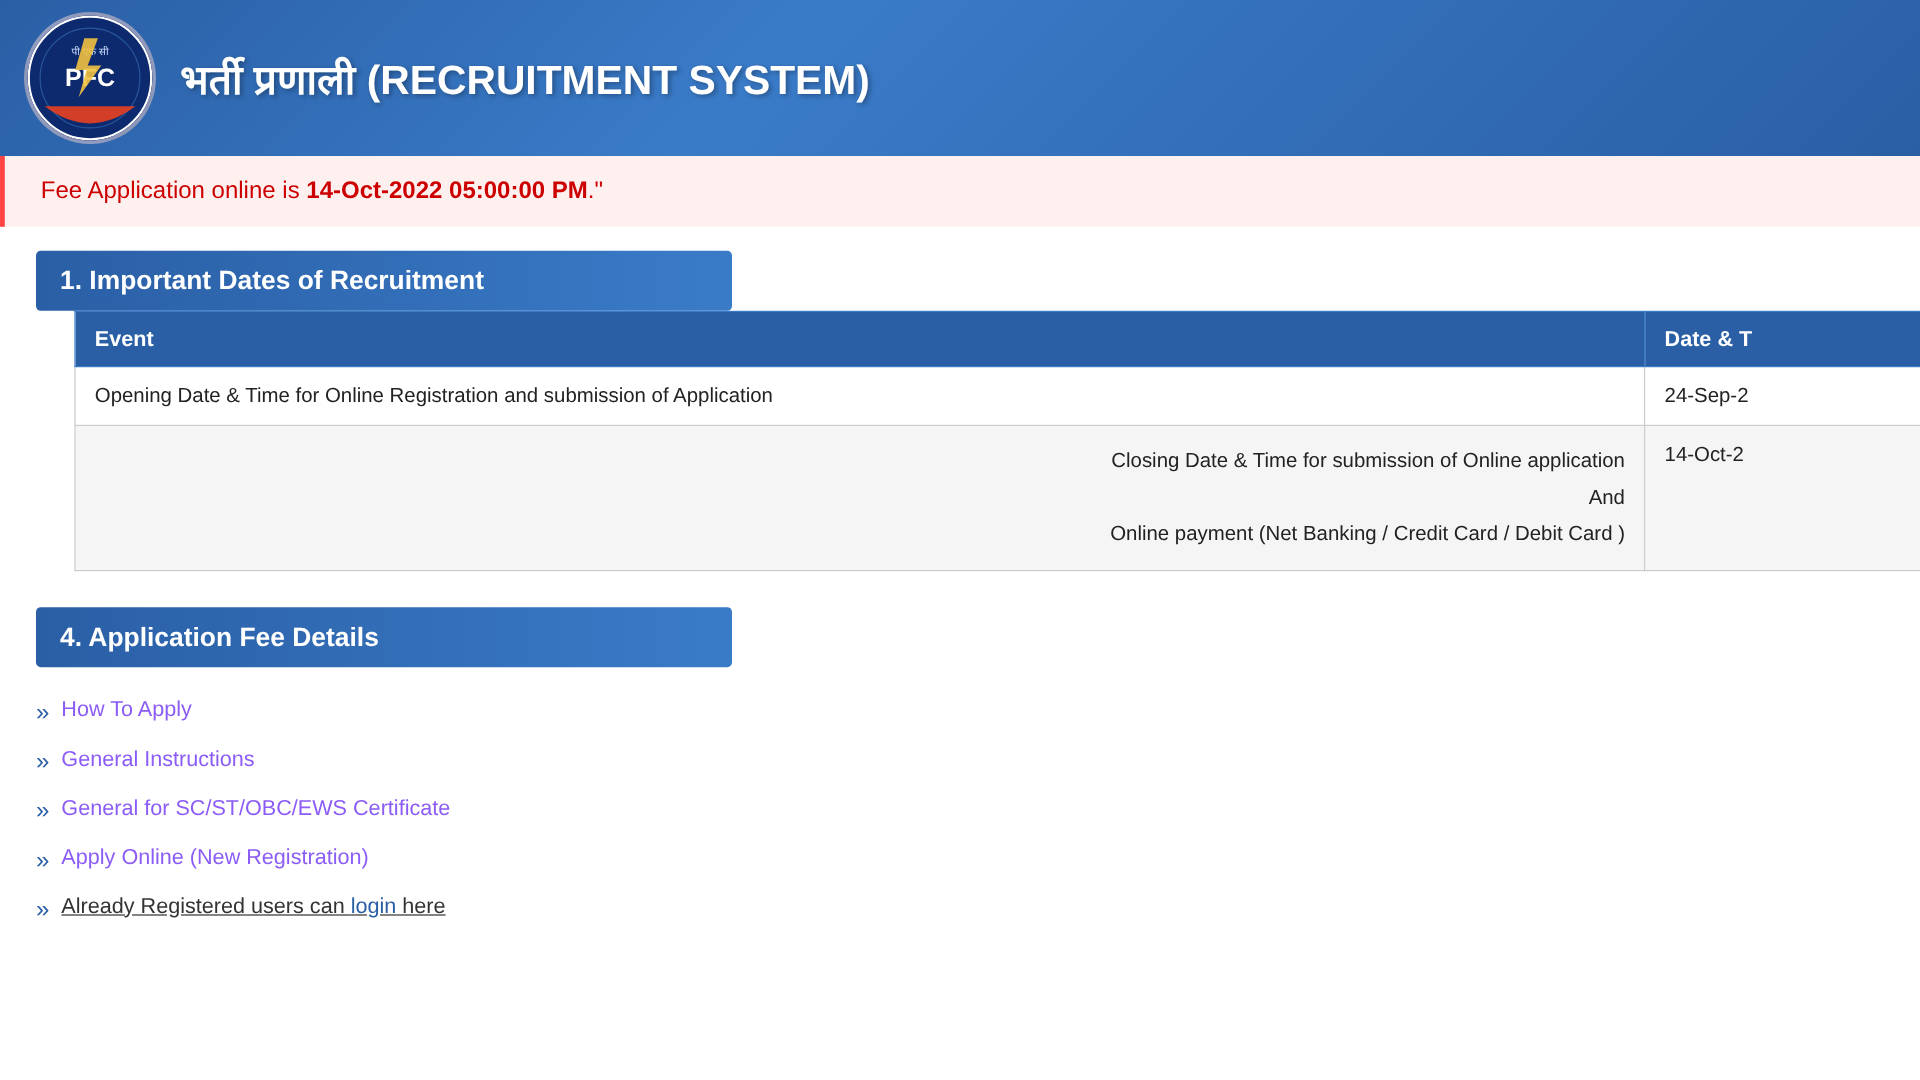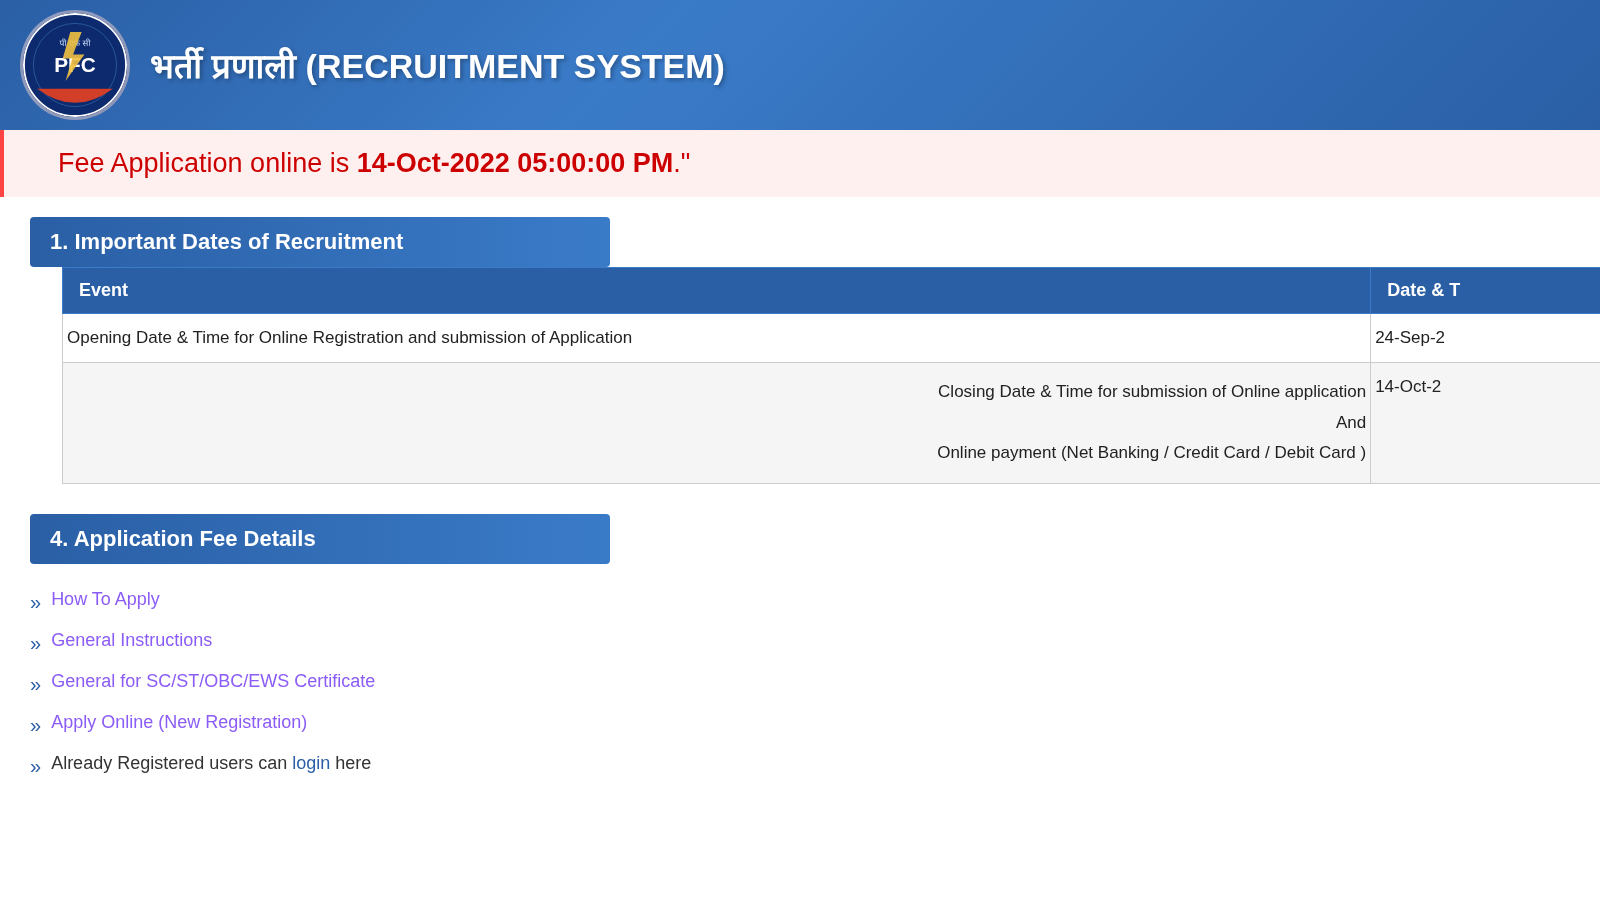"Fee Application online is 14-Oct-2022" .notice-text { font-size: 27px -> 20px; margin-left: 24px -> none }
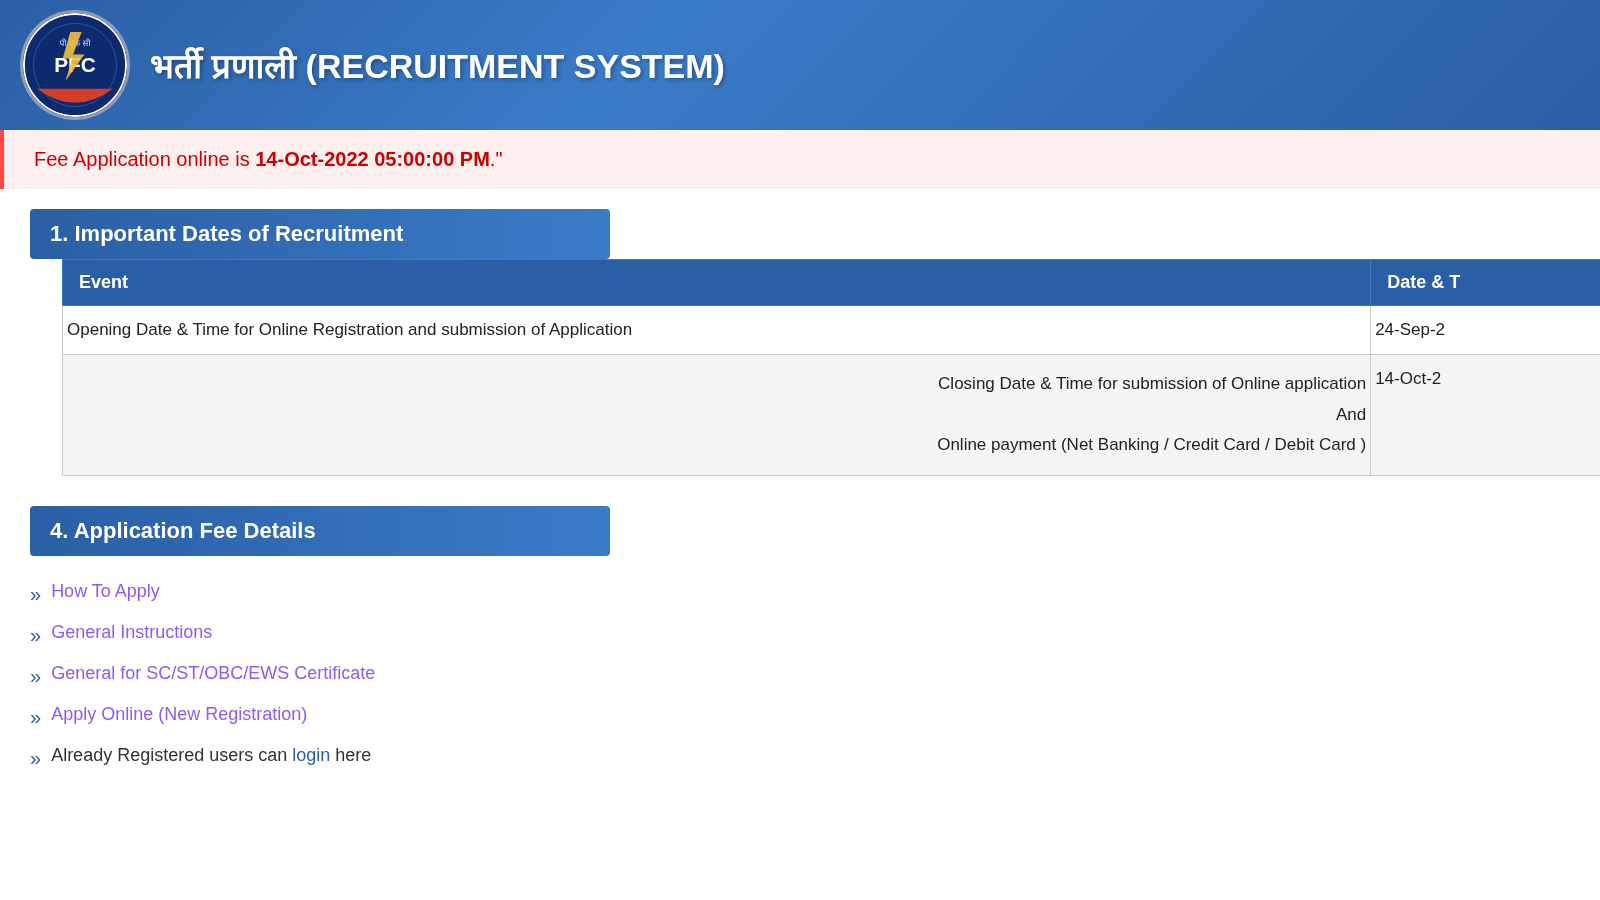"Opening Date & Time for" .data-table td { padding: 14px 4px -> 14px 16px }
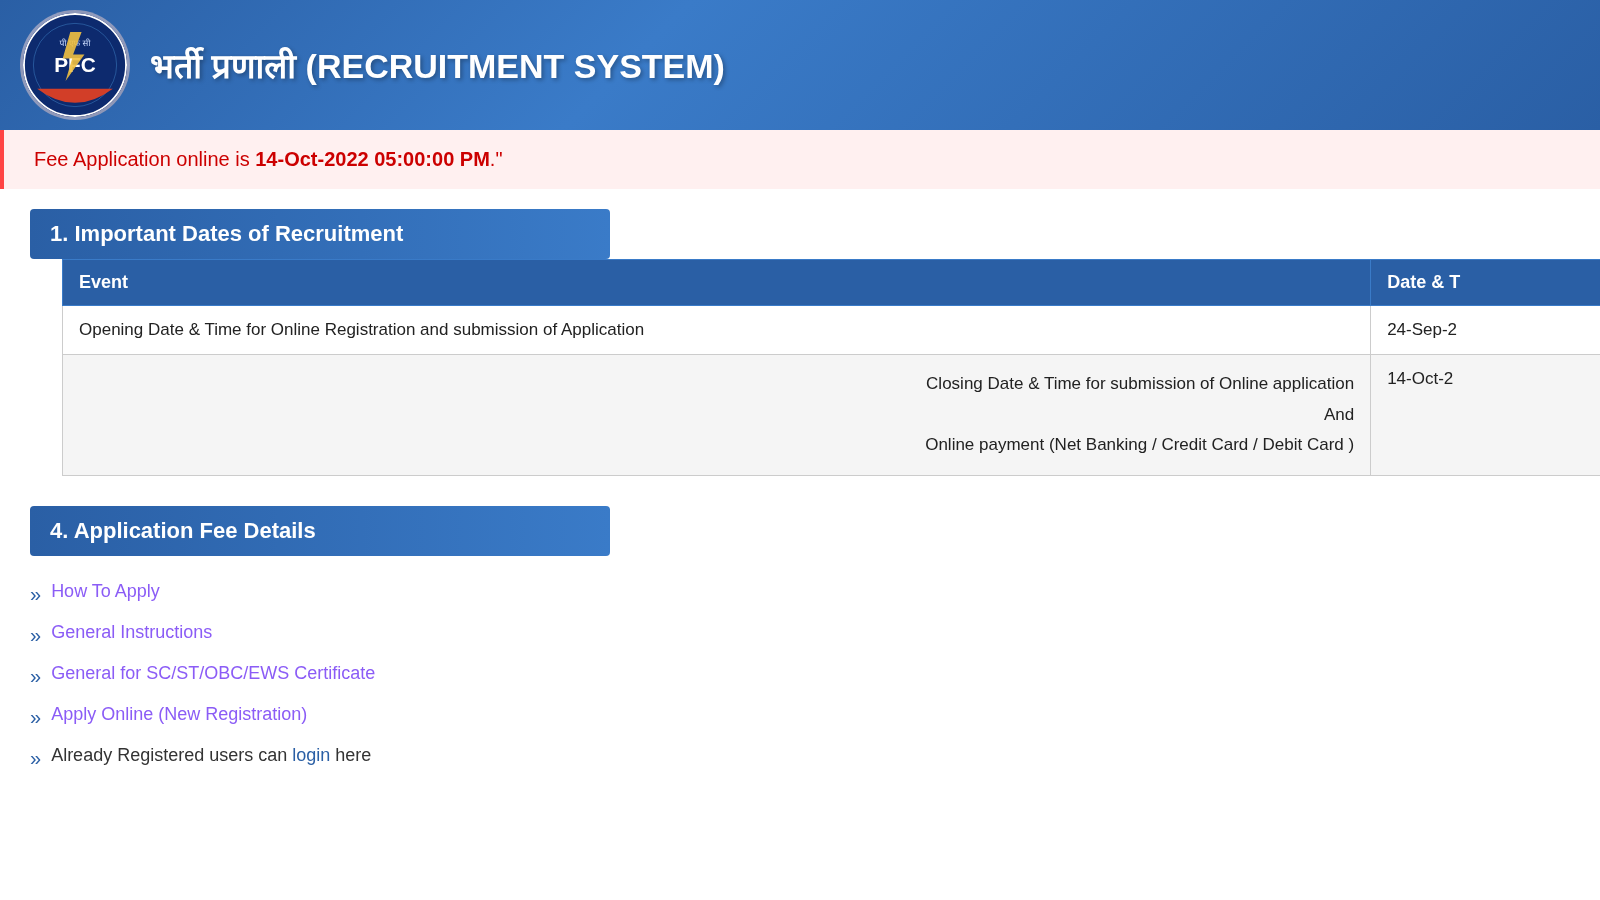"Already Registered users can login" .plain-text { text-decoration: none -> underline }
